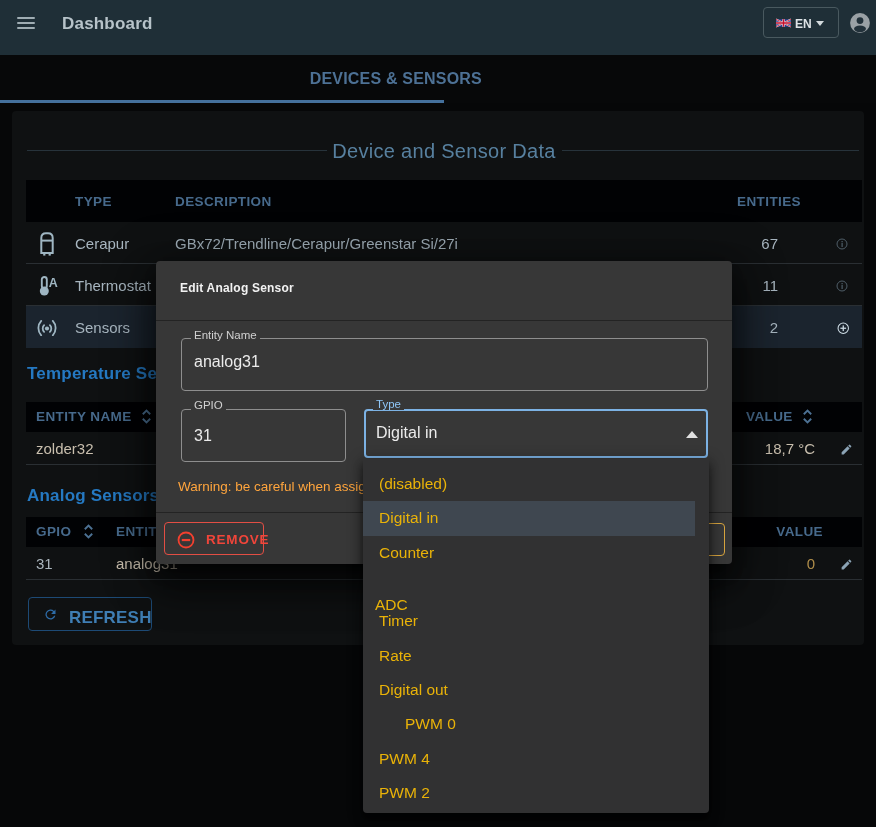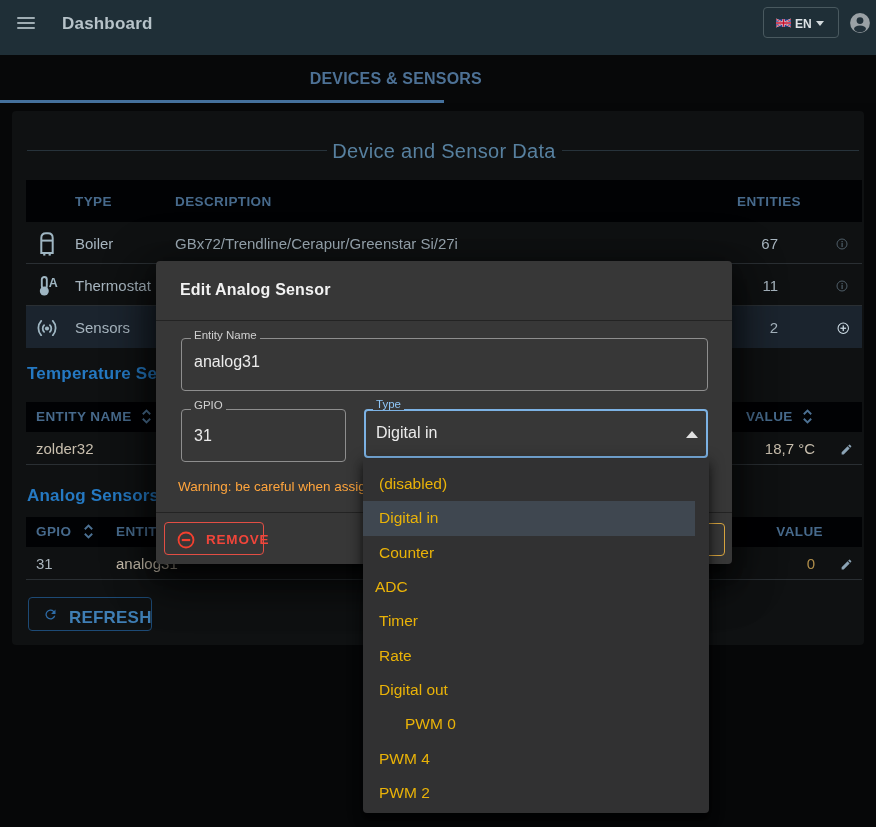"Boiler" div.cell { text: Boiler -> Cerapur }
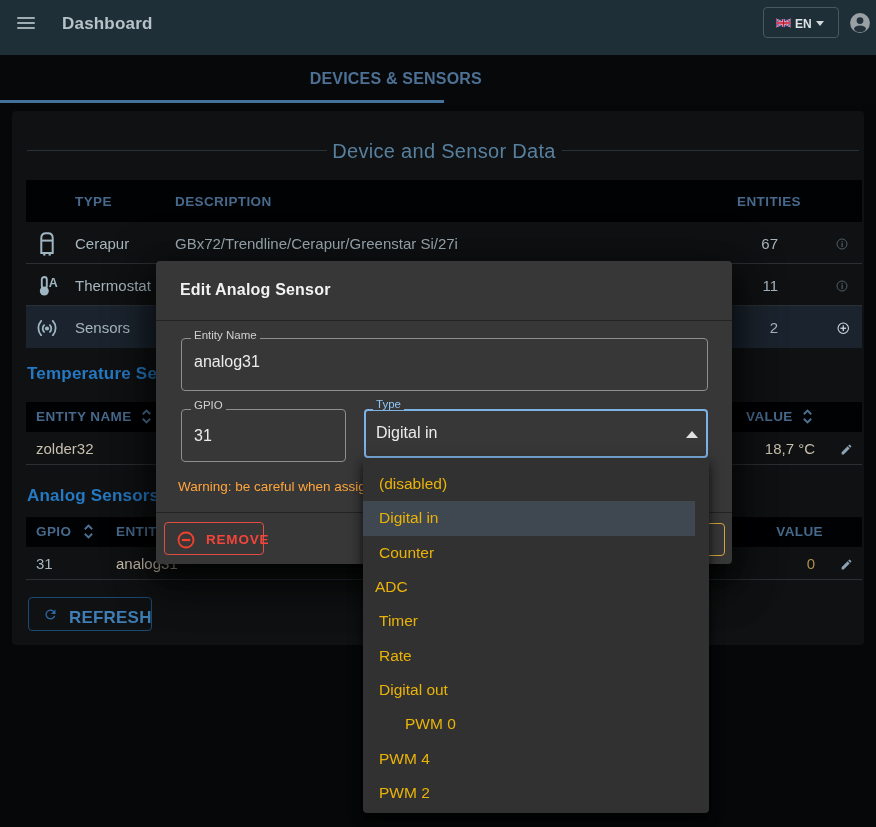"Edit Analog Sensor" #mtitle { font-size: 16px -> 12px }
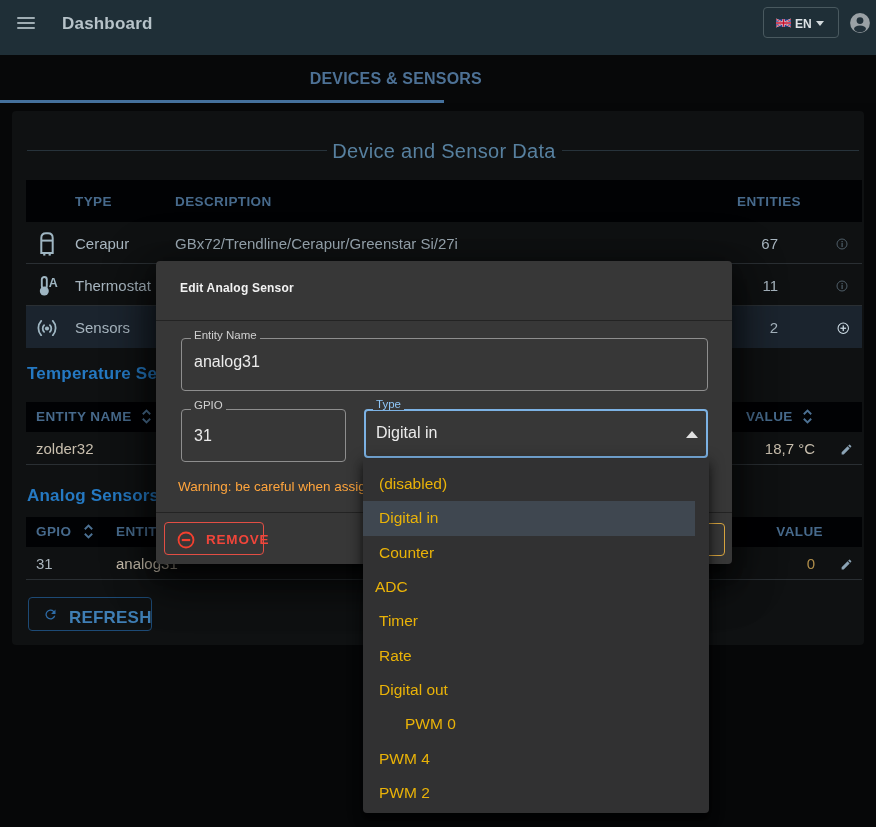"ADC" div.mitem { top: 111px -> 129px }
